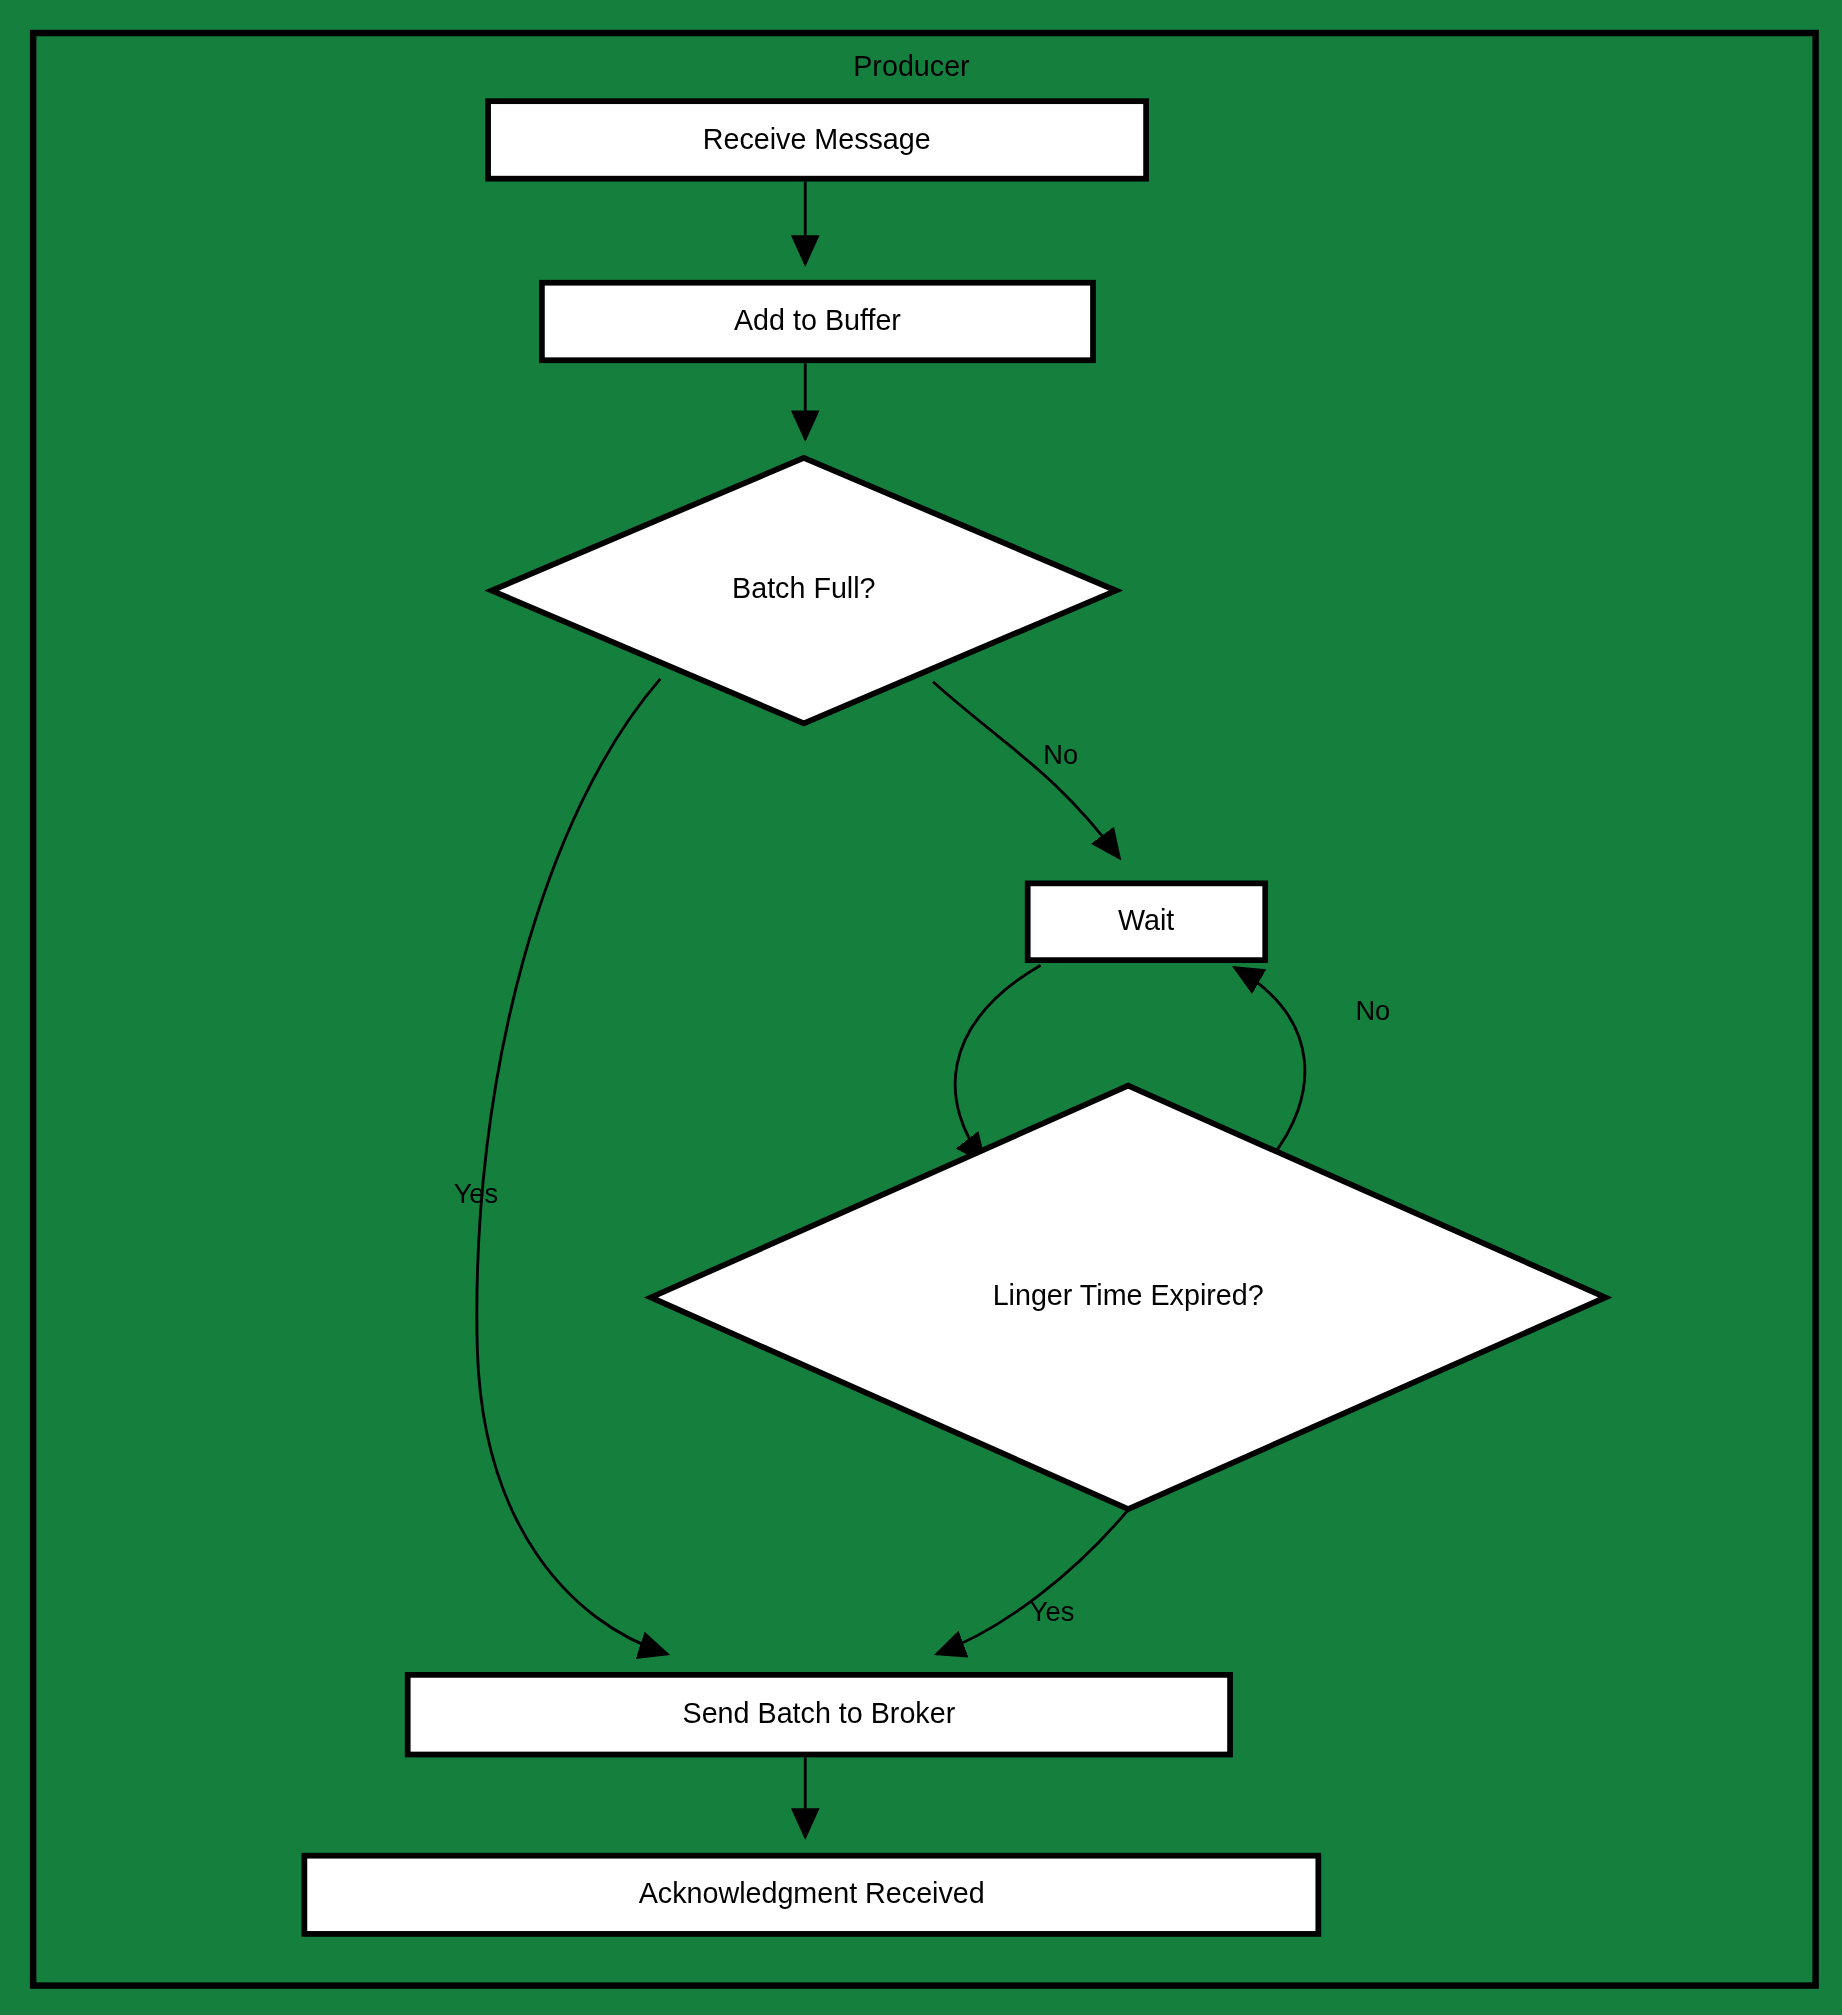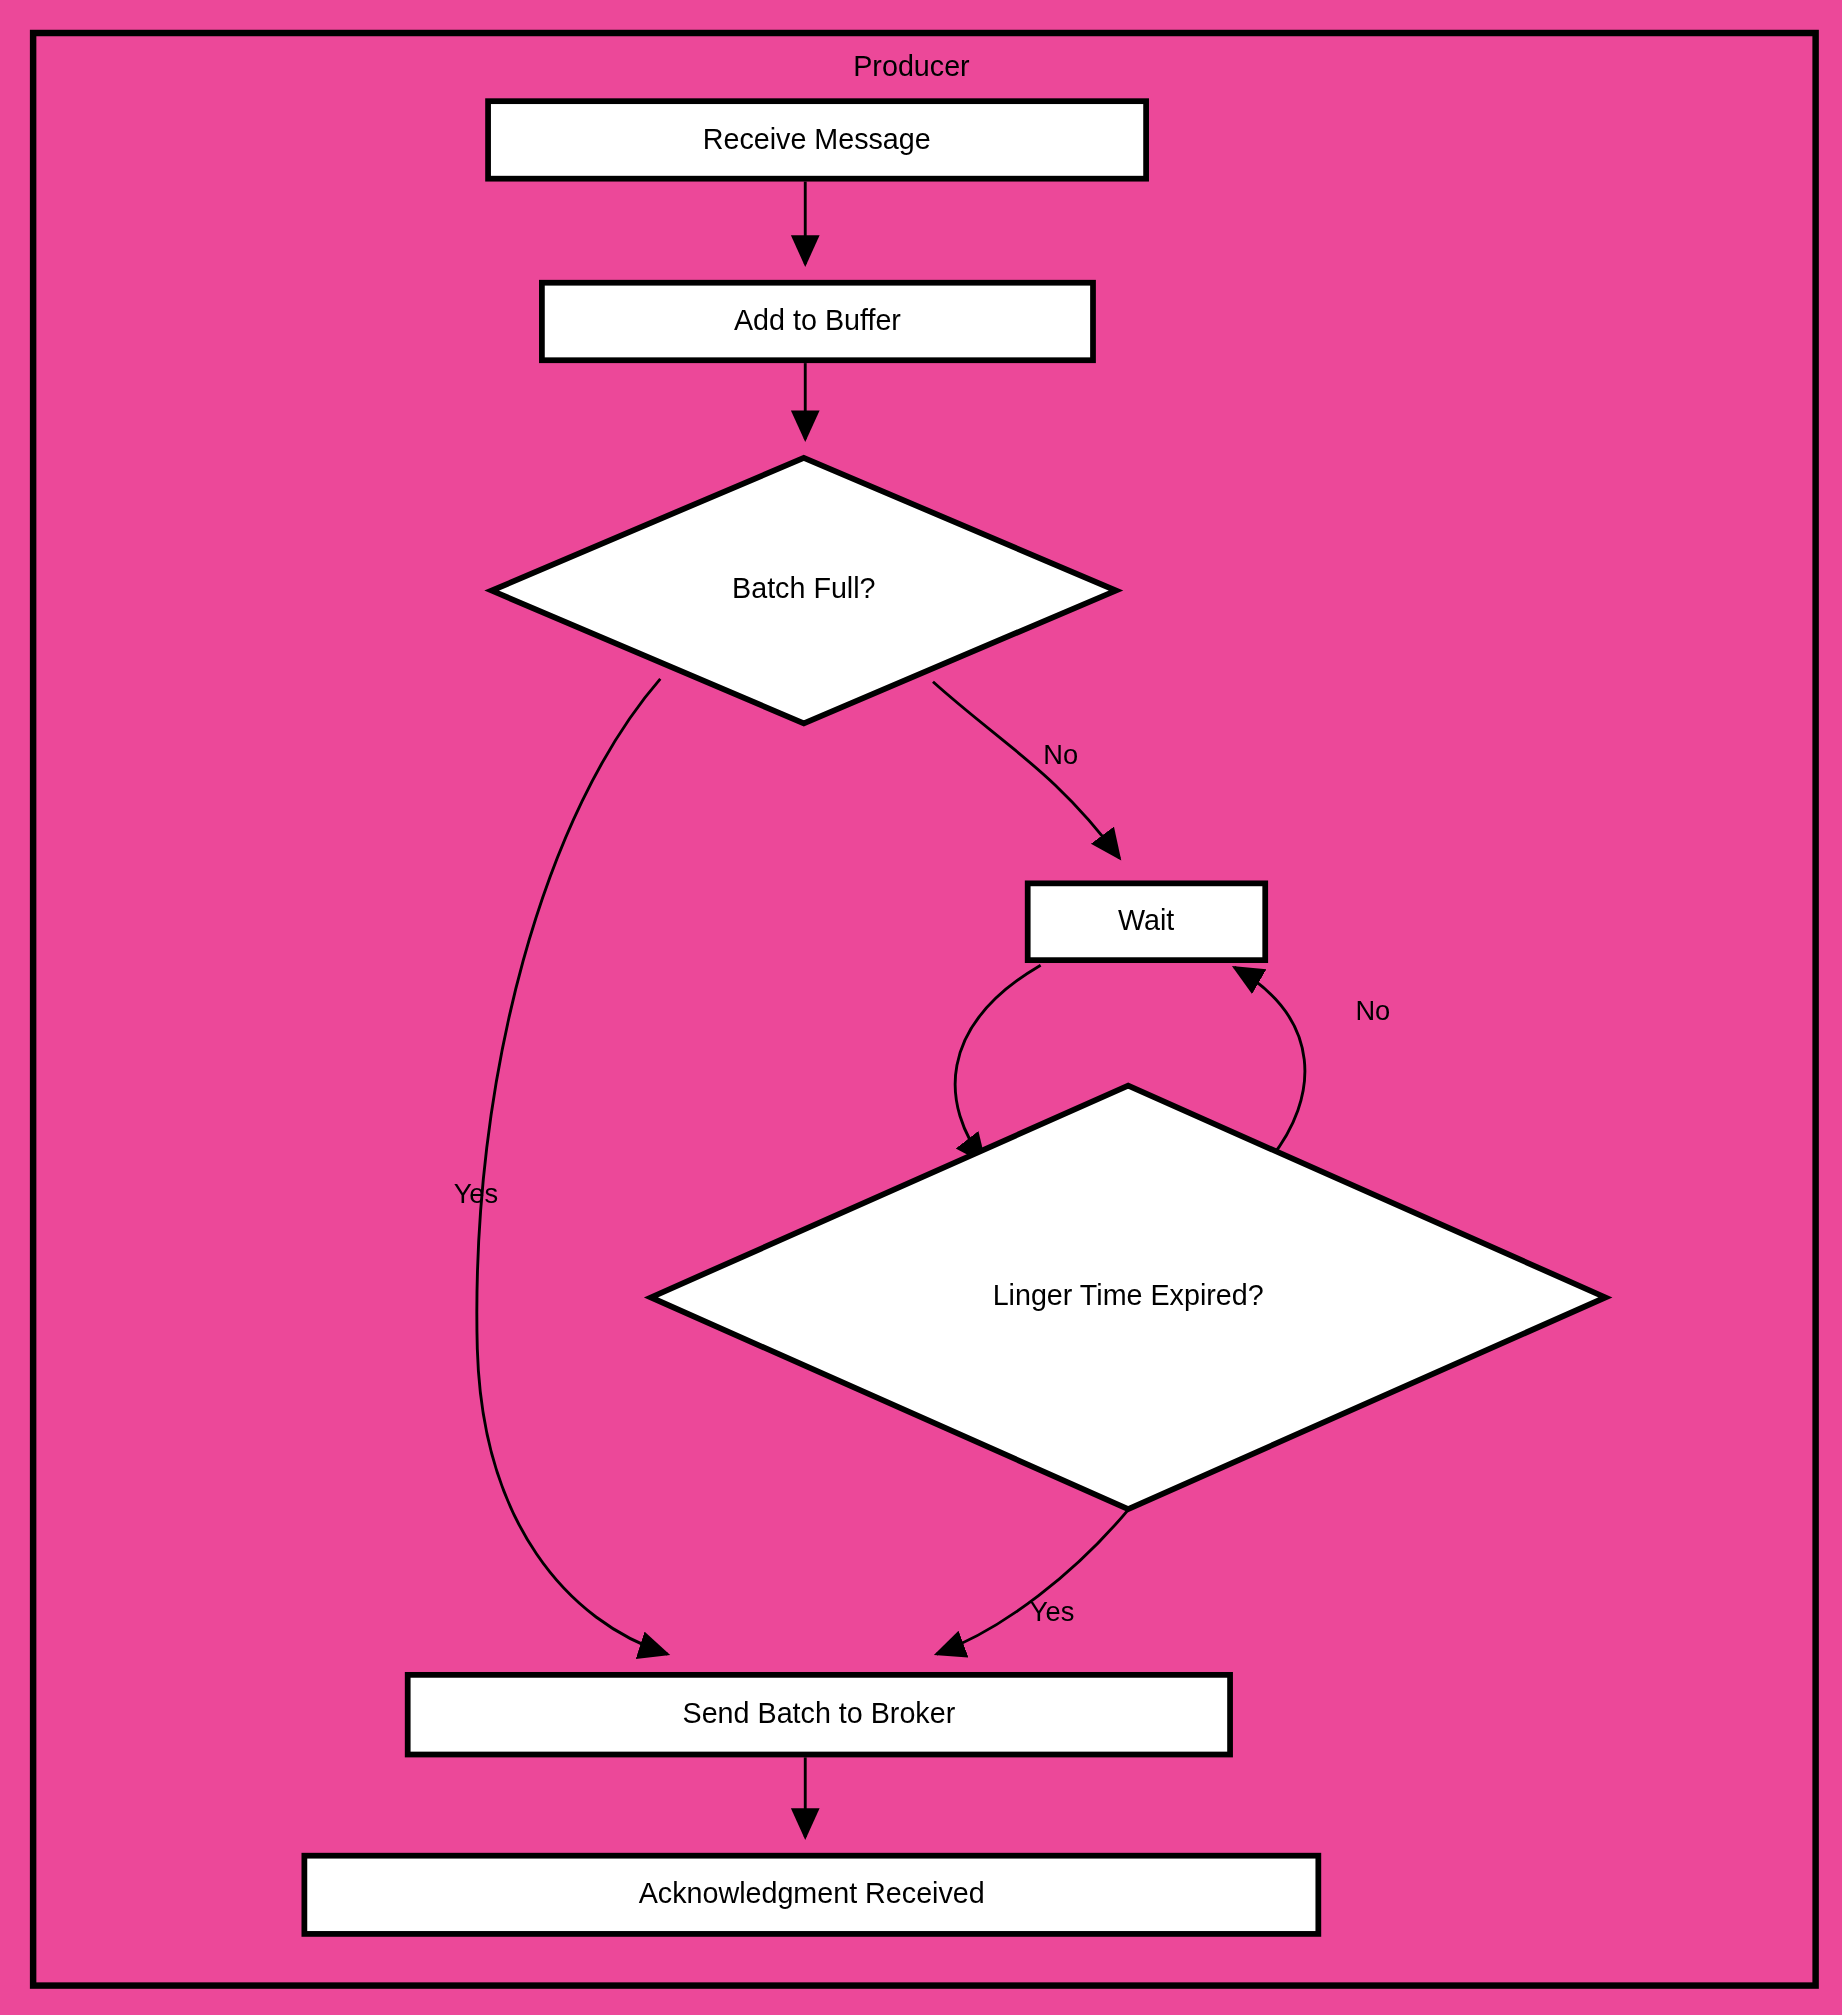"Producer" #diagram-root { background: #ec4899 -> #15803d }
